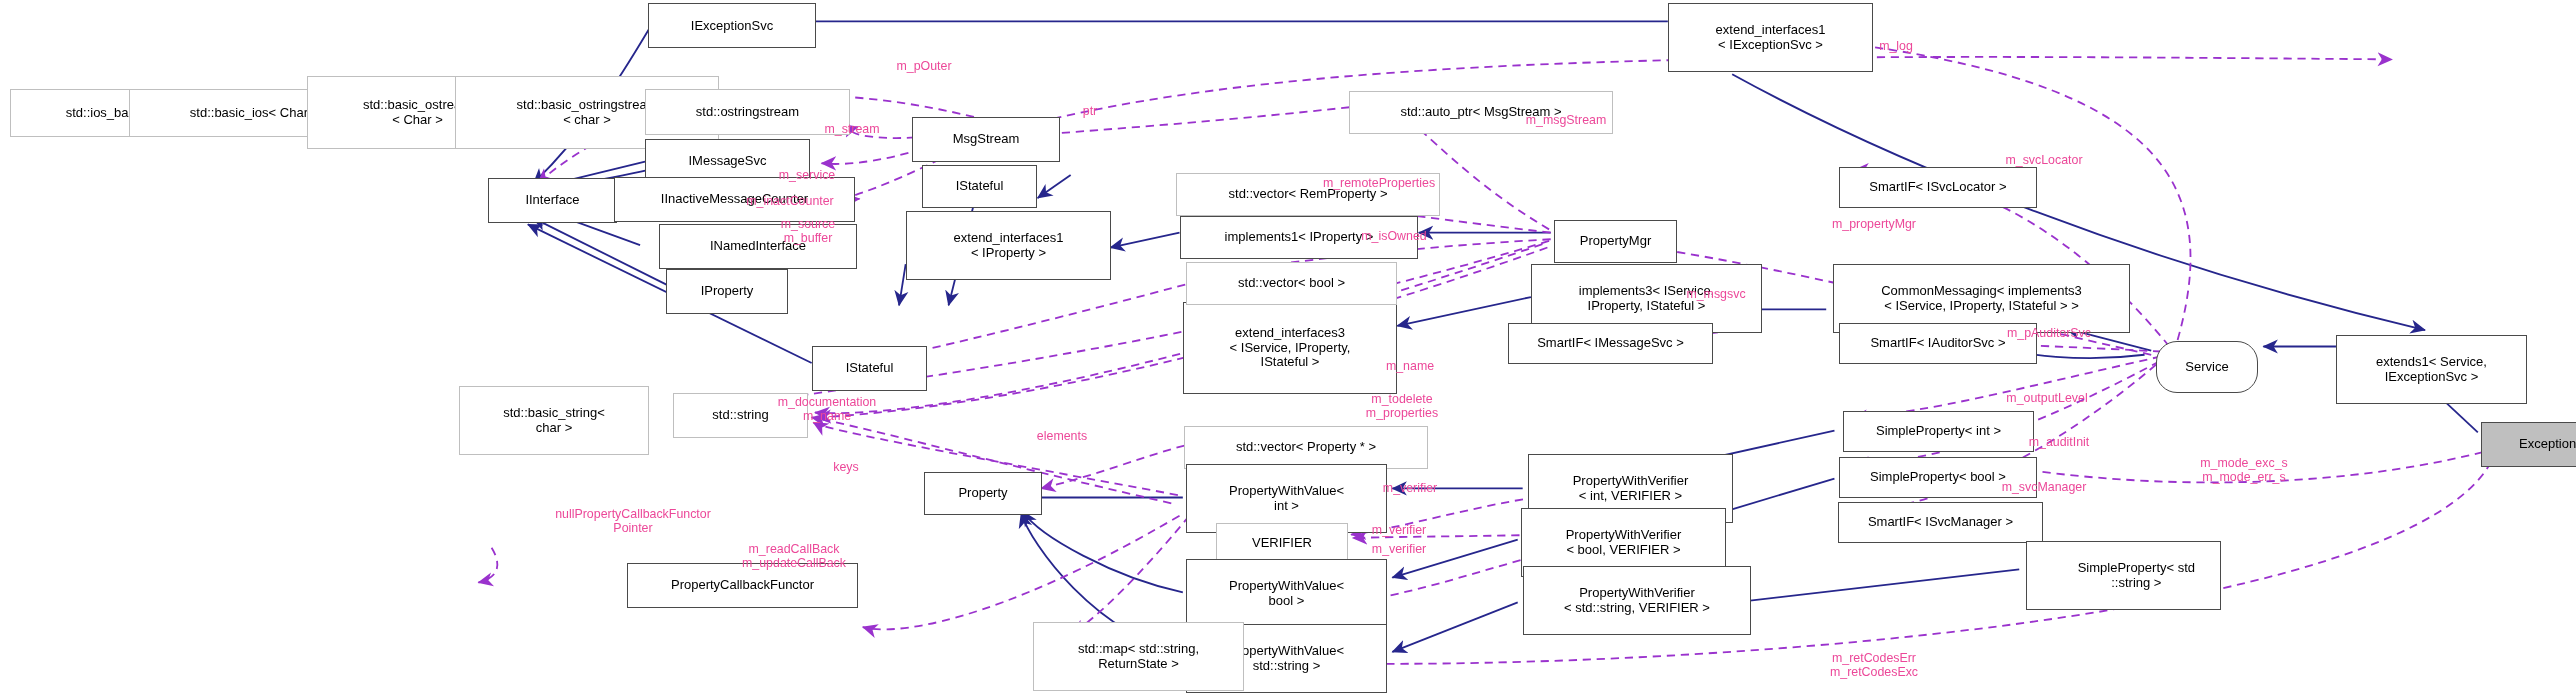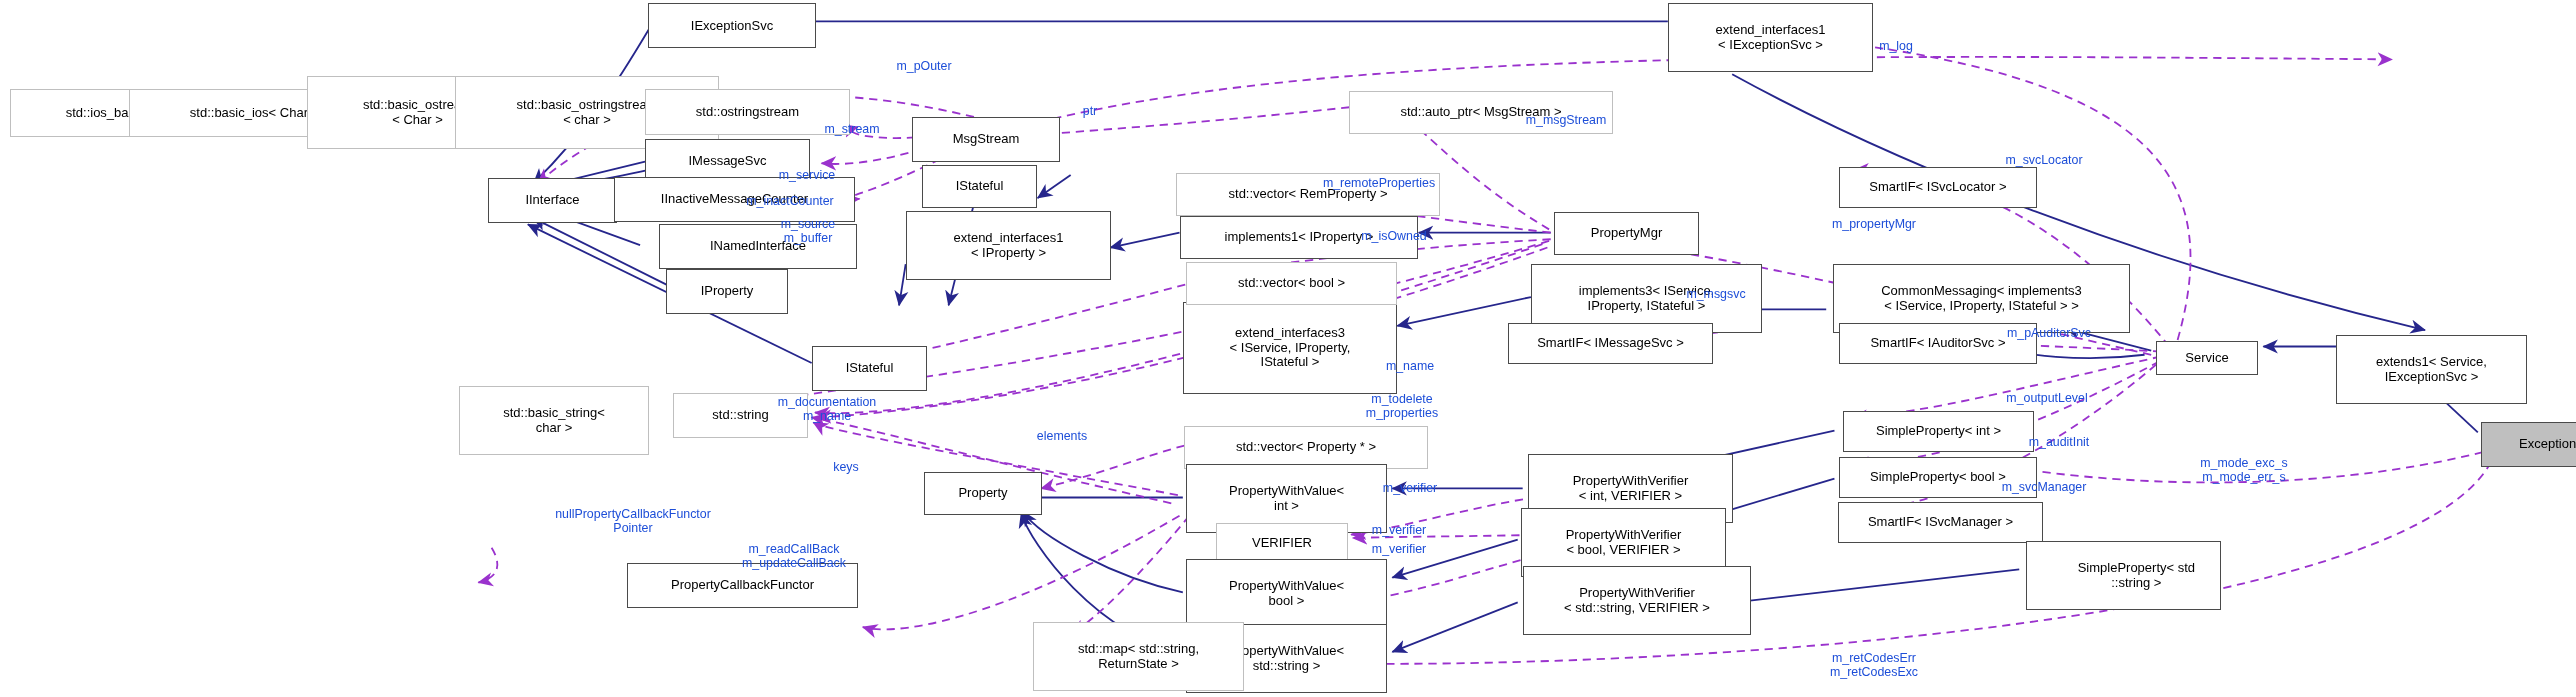"m_log" .edge-label { color: #1d4ed8 -> #ec4899 }
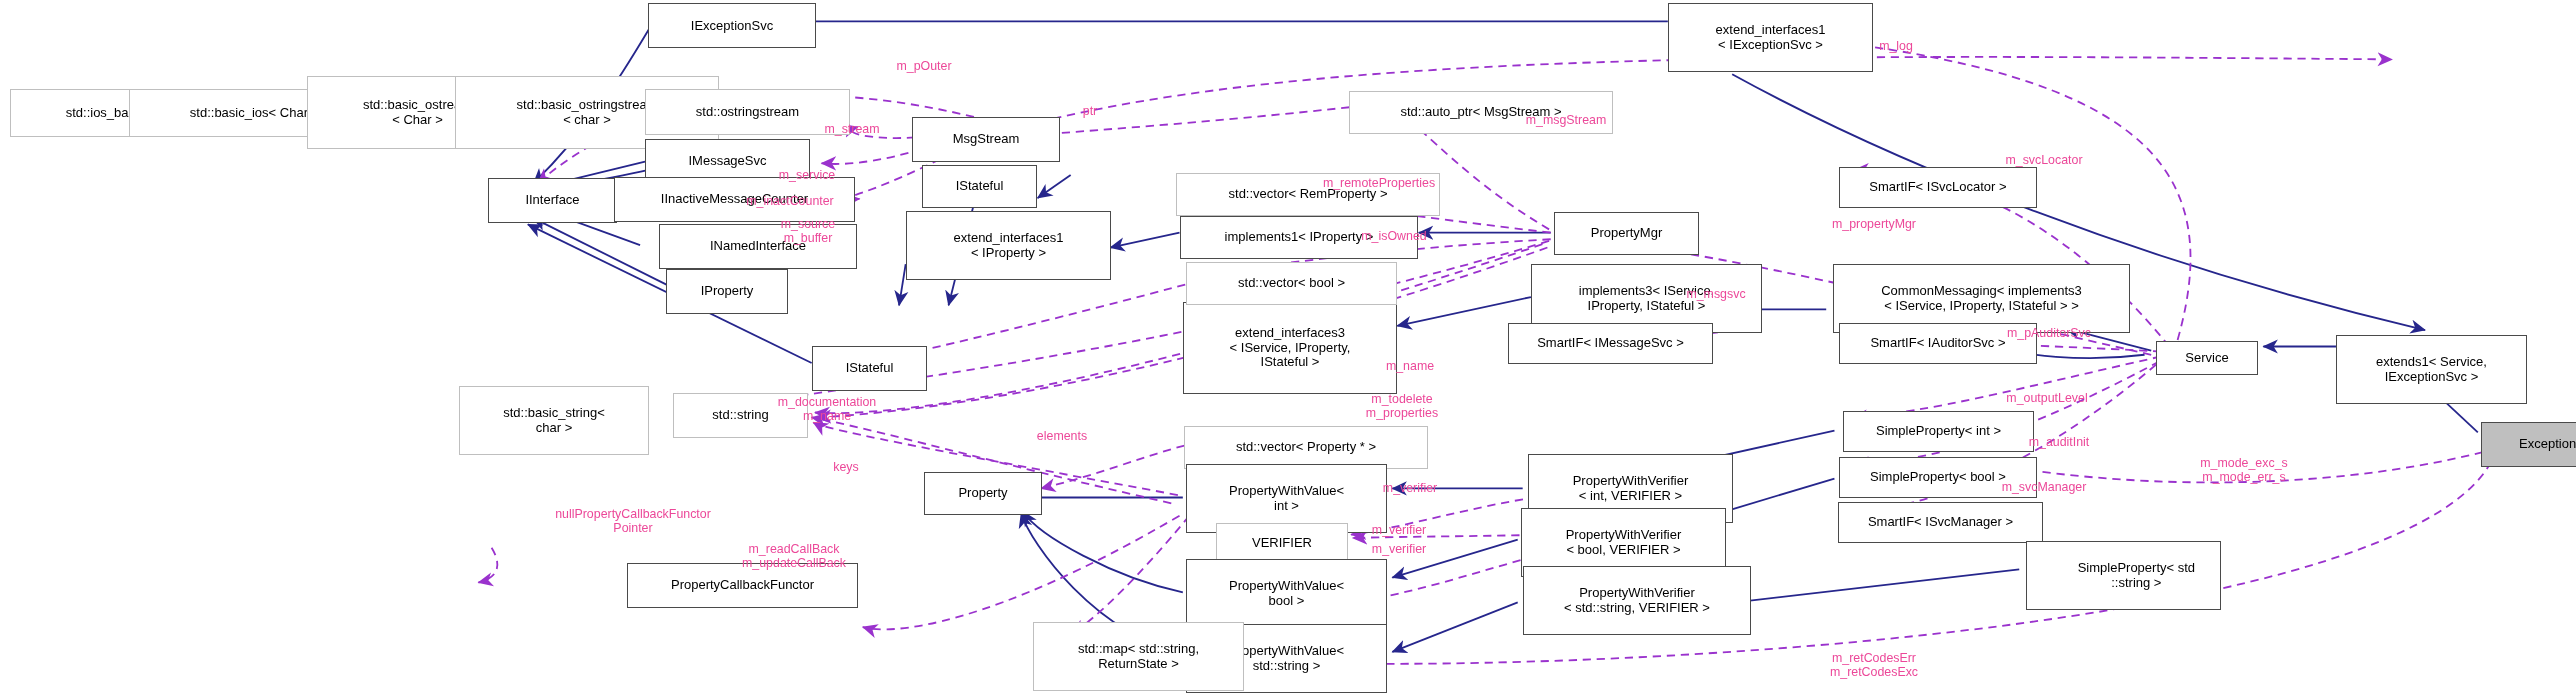"PropertyMgr" div.node { top: 212px -> 220px; width: 145px -> 123px }
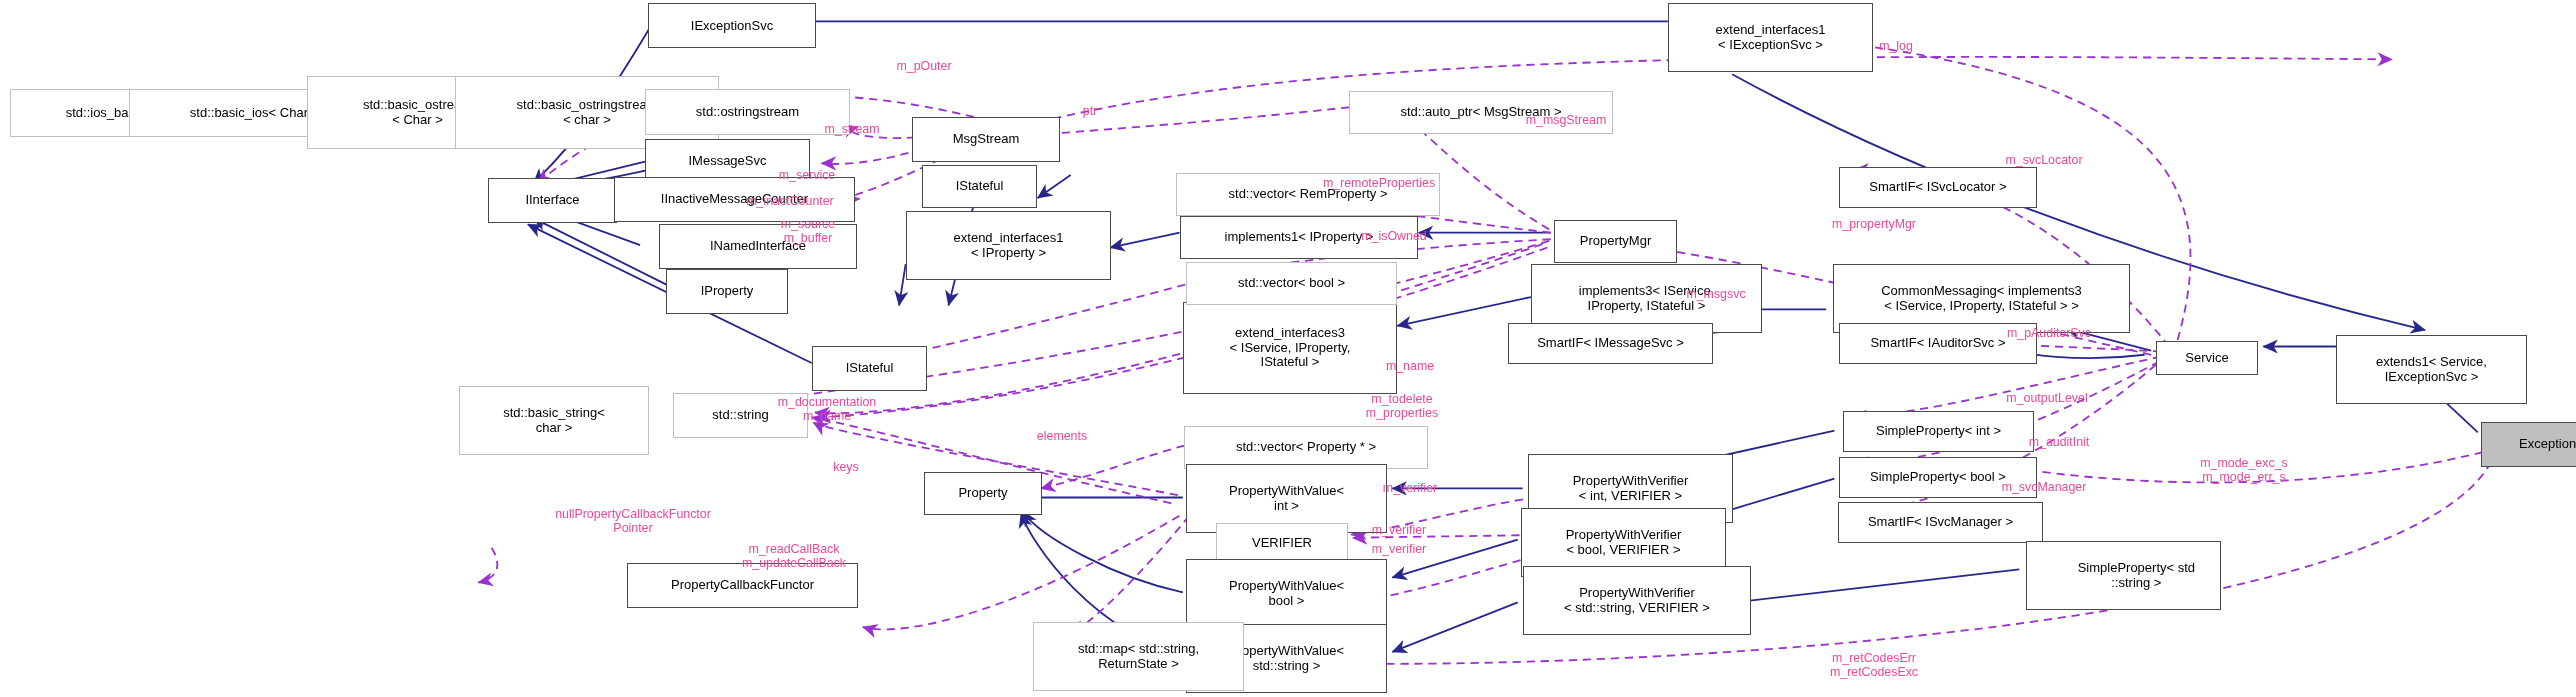"Service" div.node { border-radius: none -> 21px; height: 34px -> 52px }
